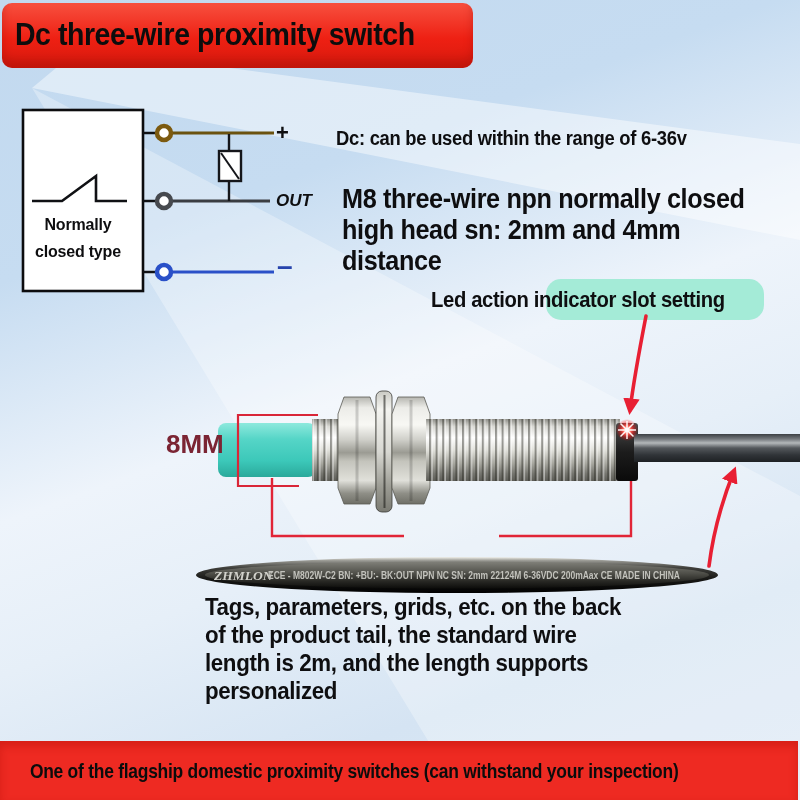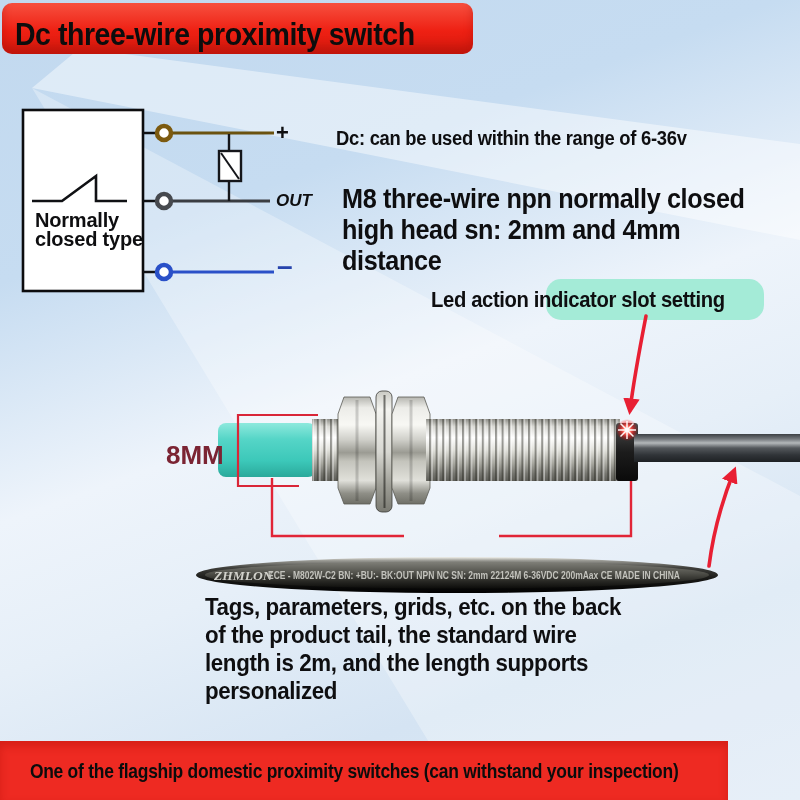"Dc three-wire proximity switch" #top-banner { height: 51px -> 65px }
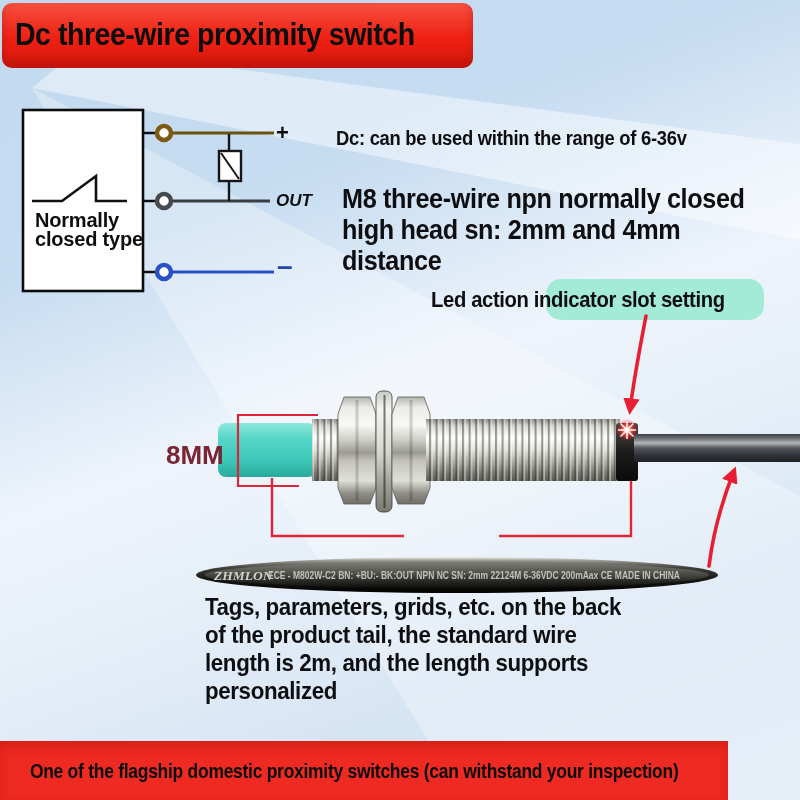"Normally" #nc-label { font-size: 20px -> 16px; line-height: 19px -> 27px; text-align: none -> center }
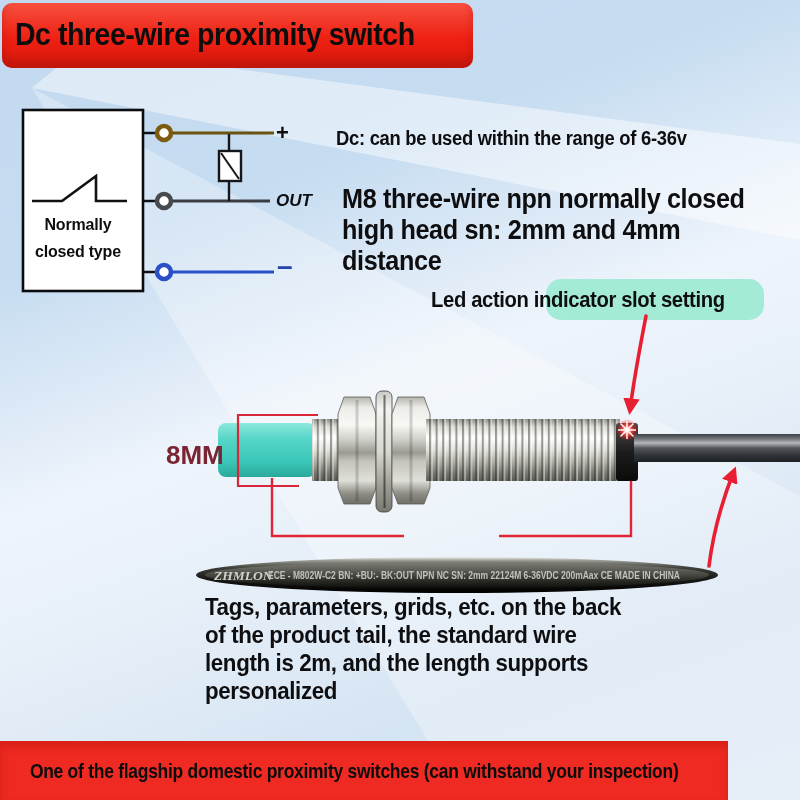"8MM" #dim-8mm { top: 440px -> 429px }
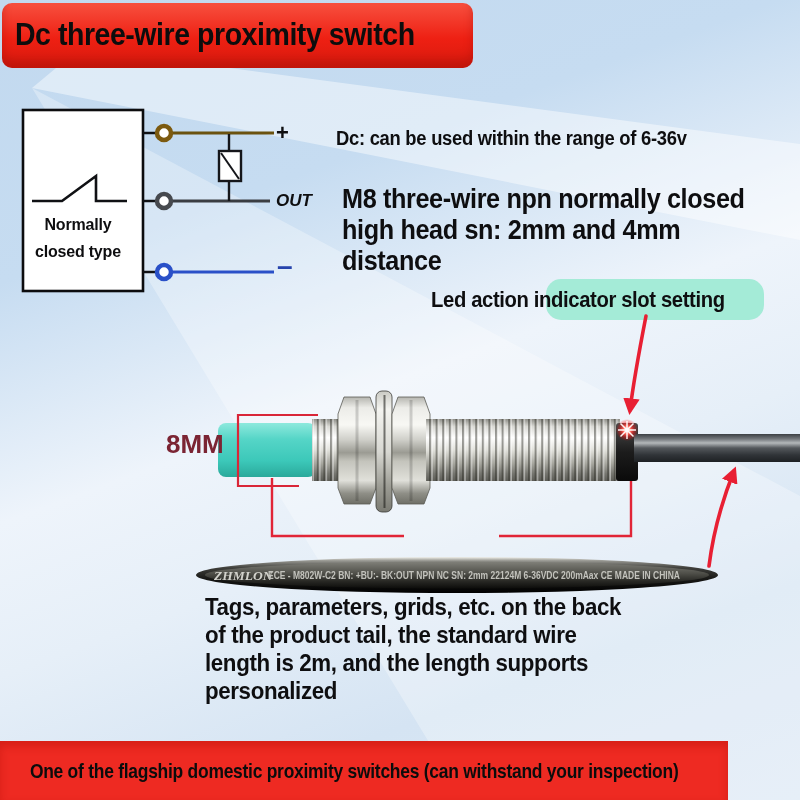"One of the flagship domestic" #bottom-banner { width: 728px -> 798px }
